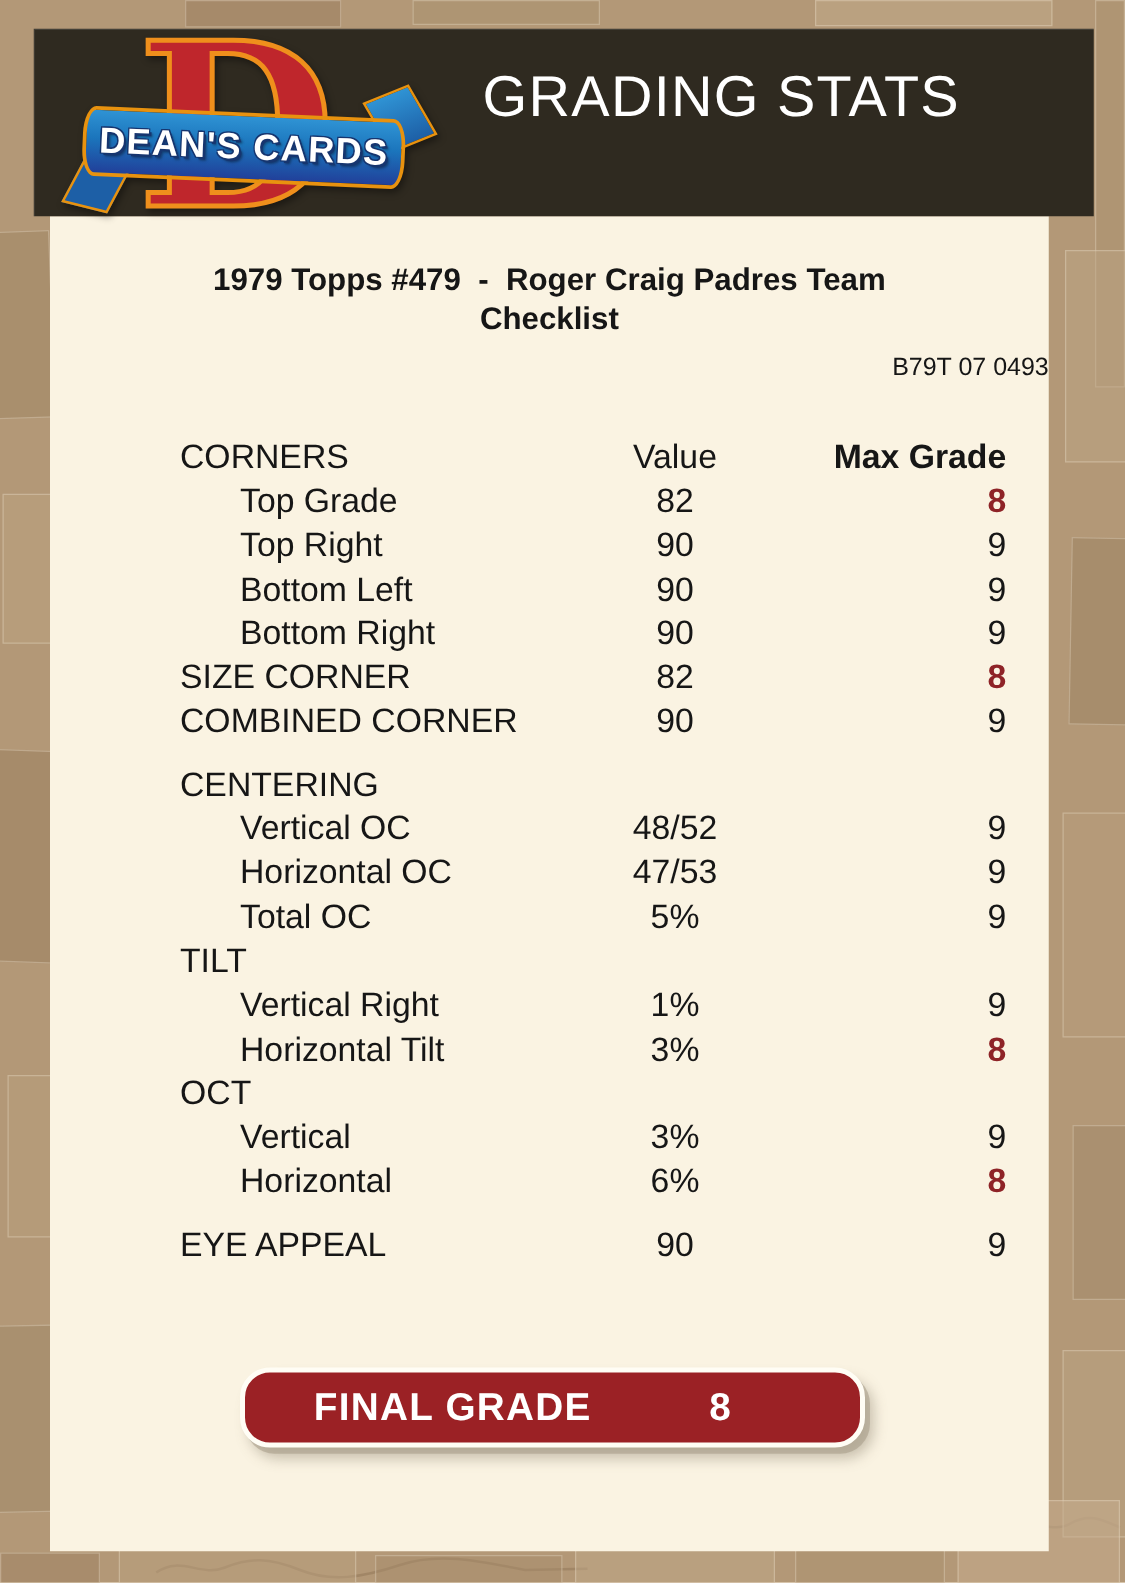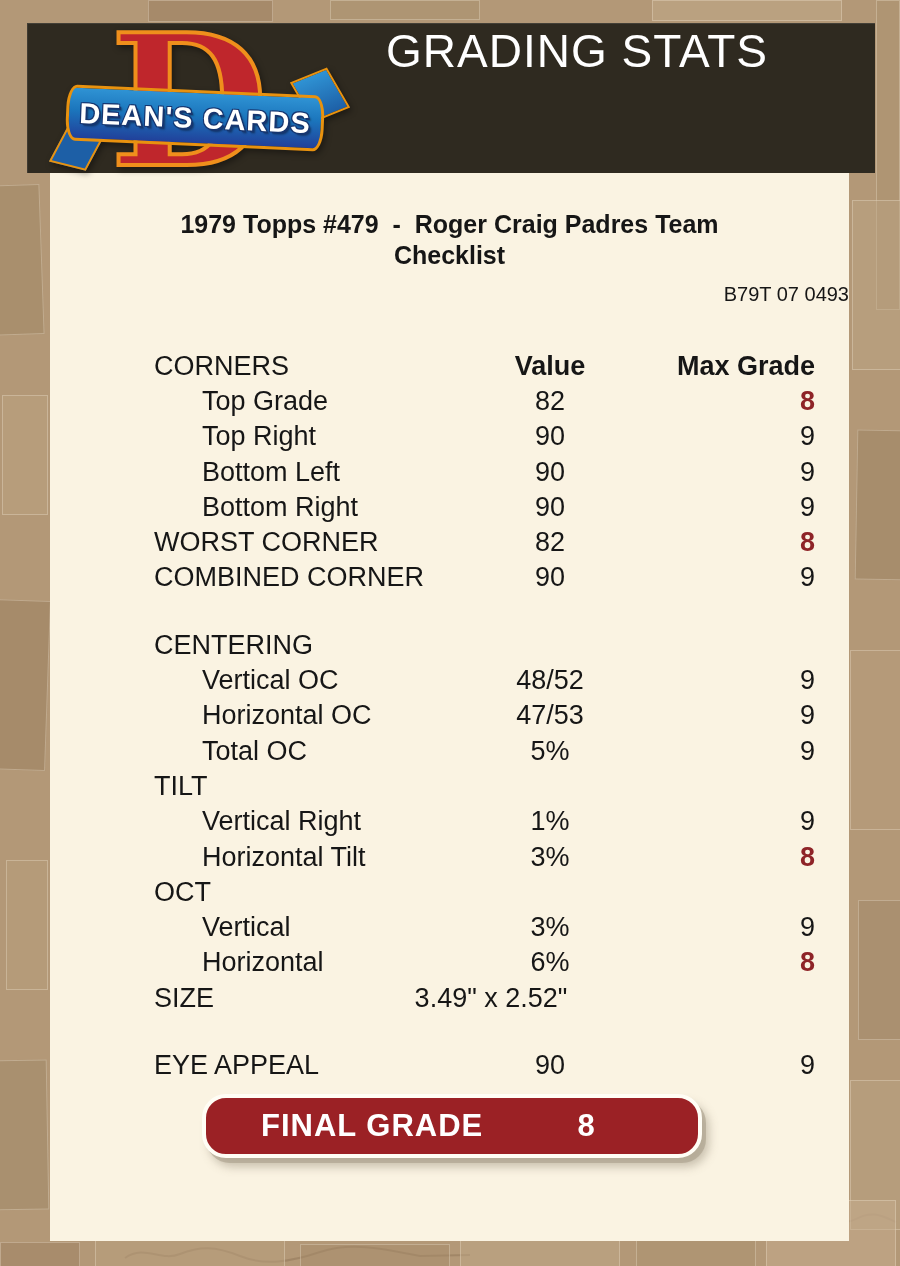"GRADING STATS" .header-title { margin-top: none -> 26px }
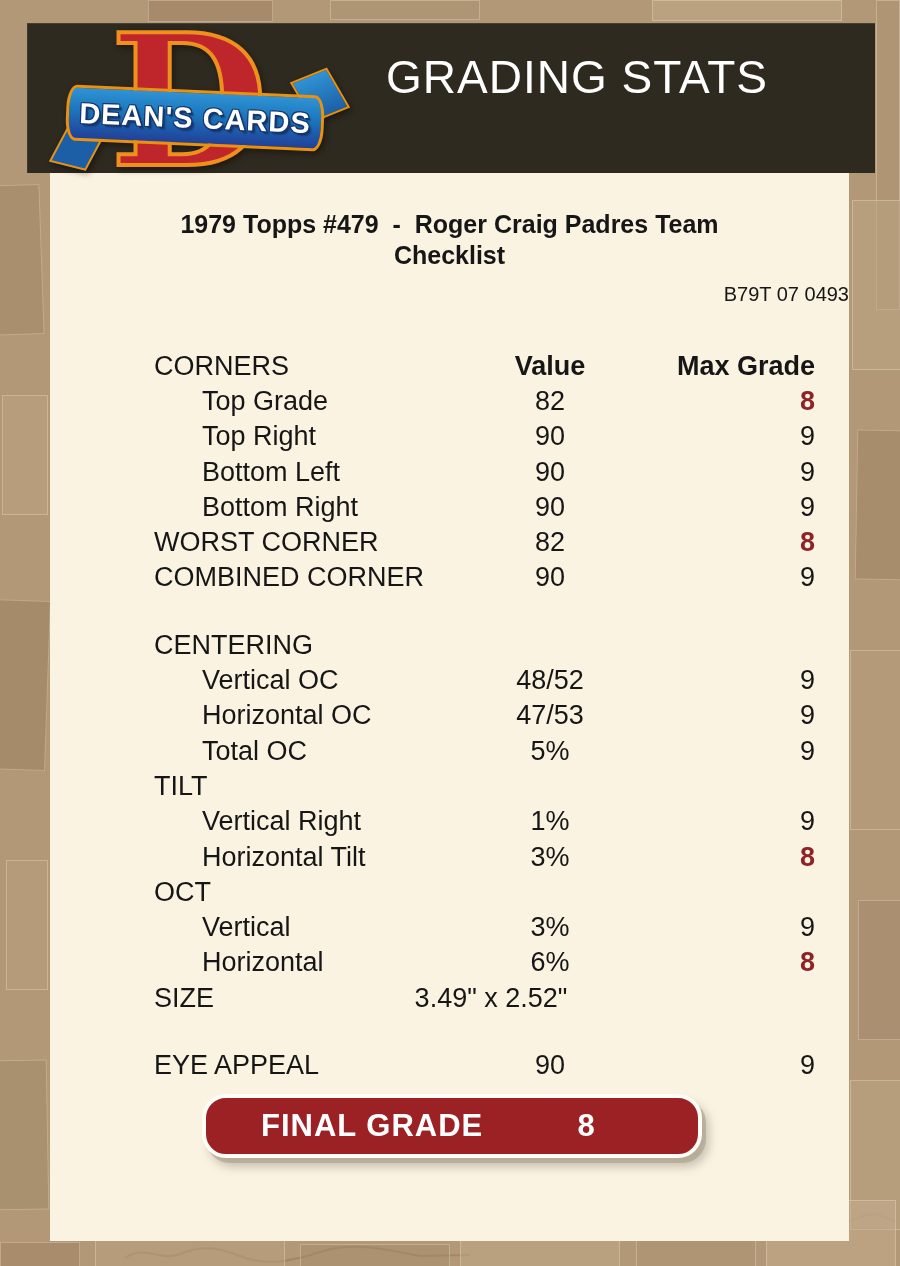"1979 Topps #479 - Roger" .panel { left: 50px -> 40px }
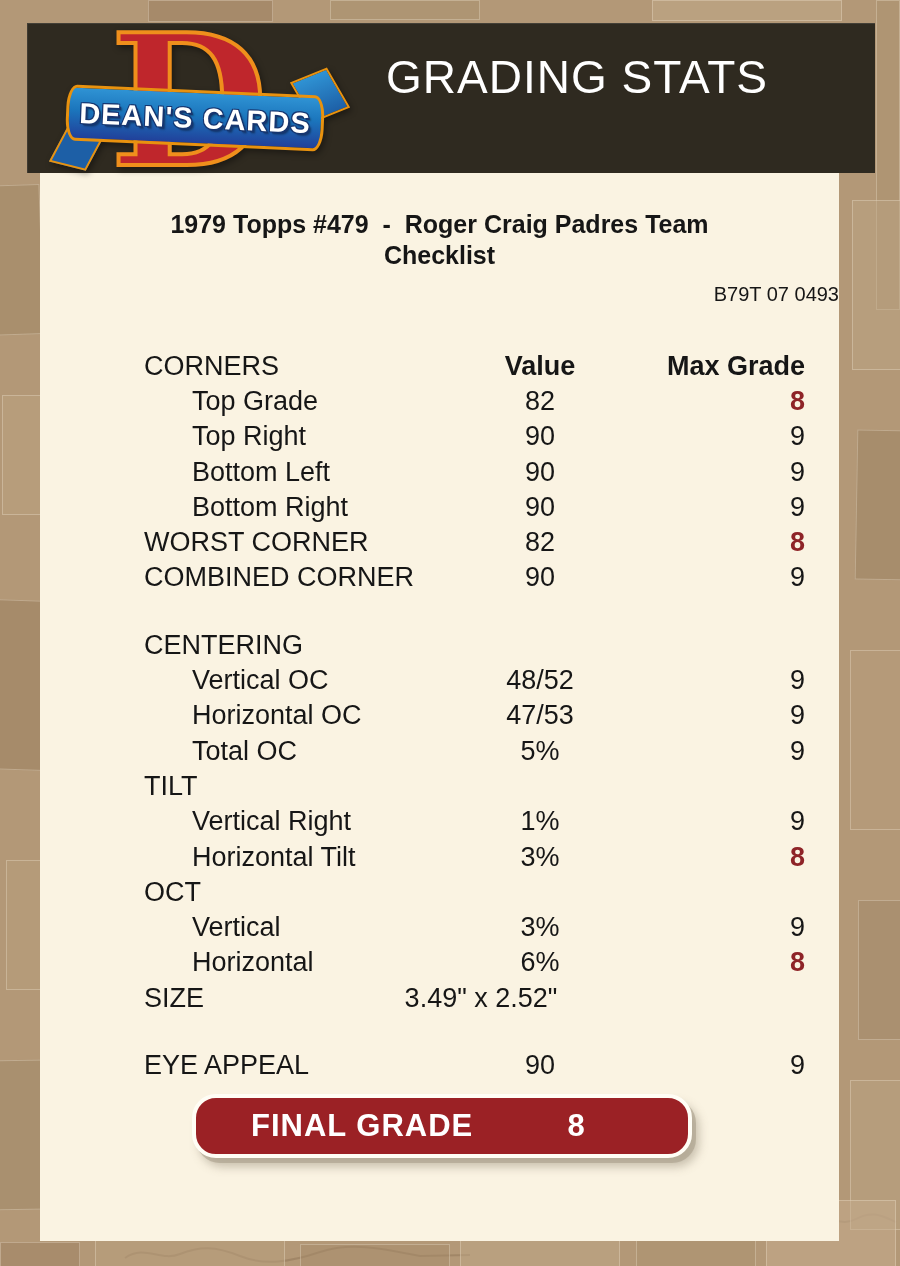"Value" .row.header .val { font-weight: bold -> normal }
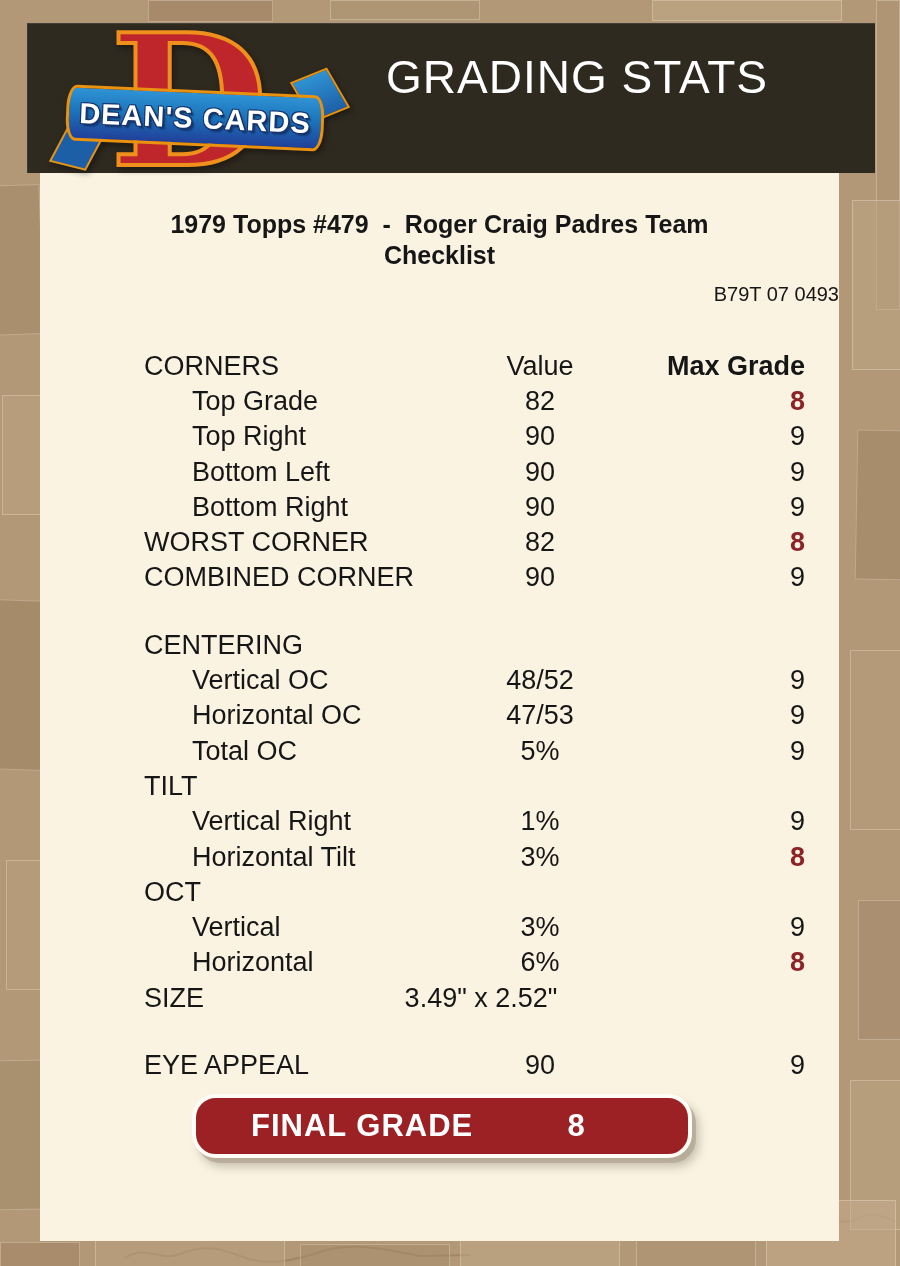"WORST CORNER" span.lbl { text: WORST -> SIZE }
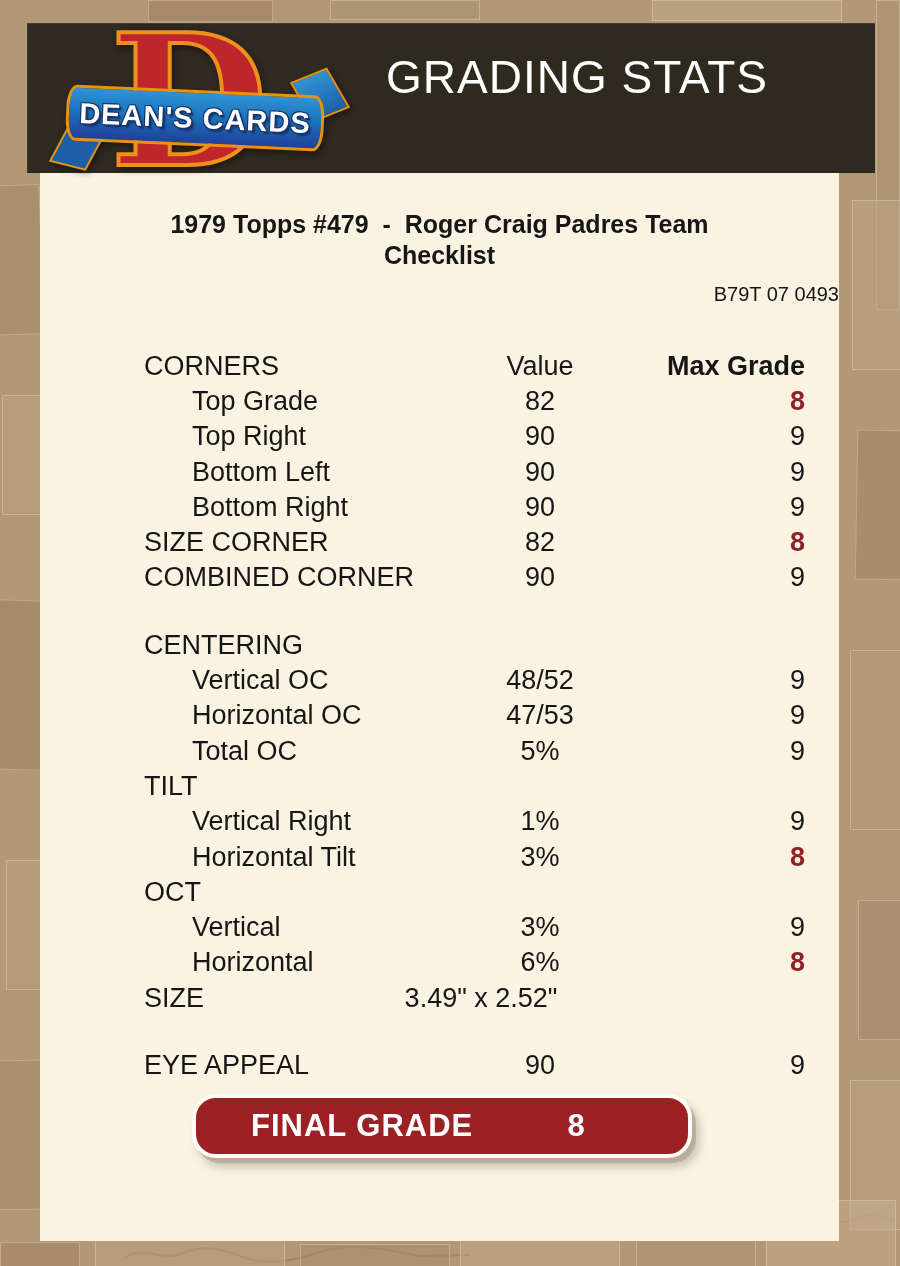"CENTERING" .row.gap { margin-top: 32px -> 15px }
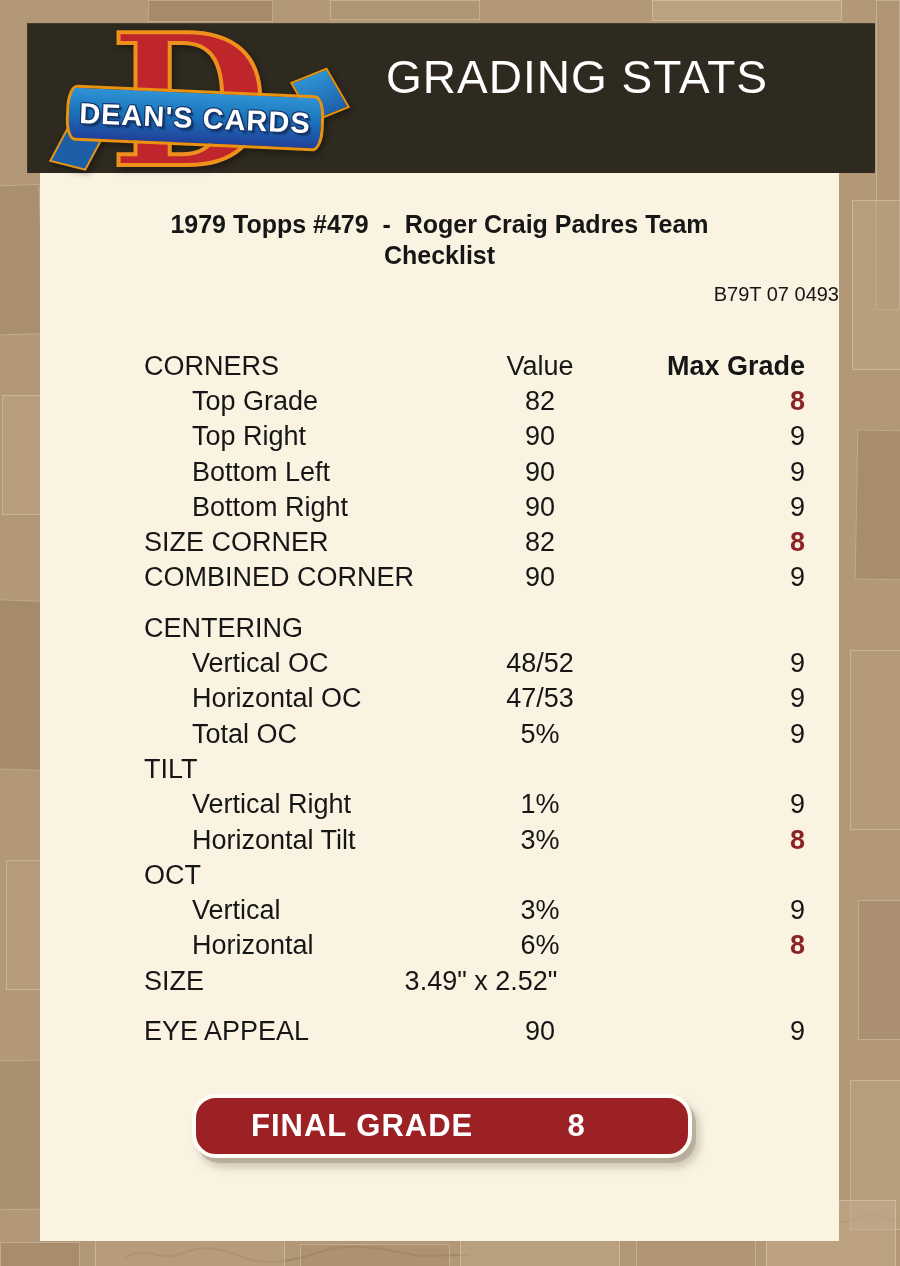"SIZE" div.row { html: <div> <span>SIZE</span> <span>3.49" x 2.52"</span> <span></span> </div> -> none }
